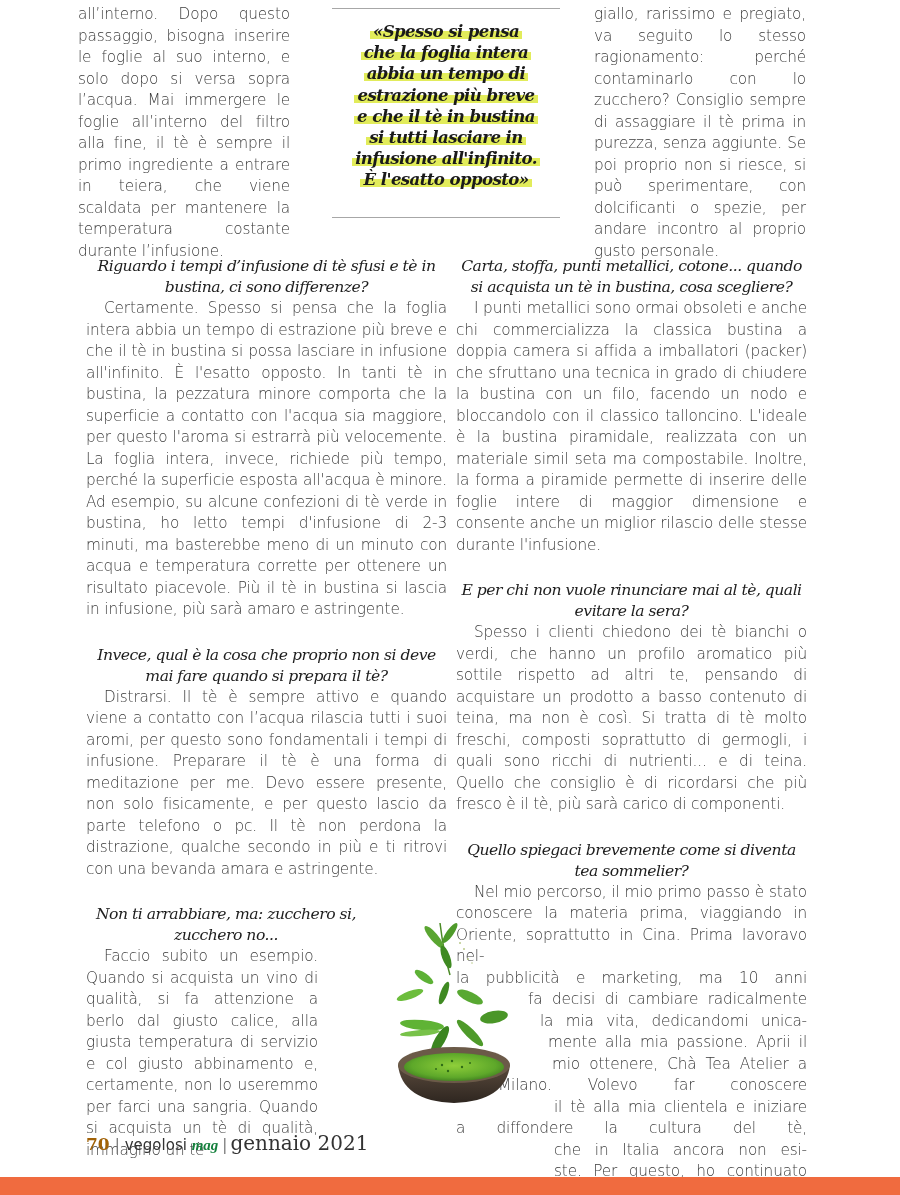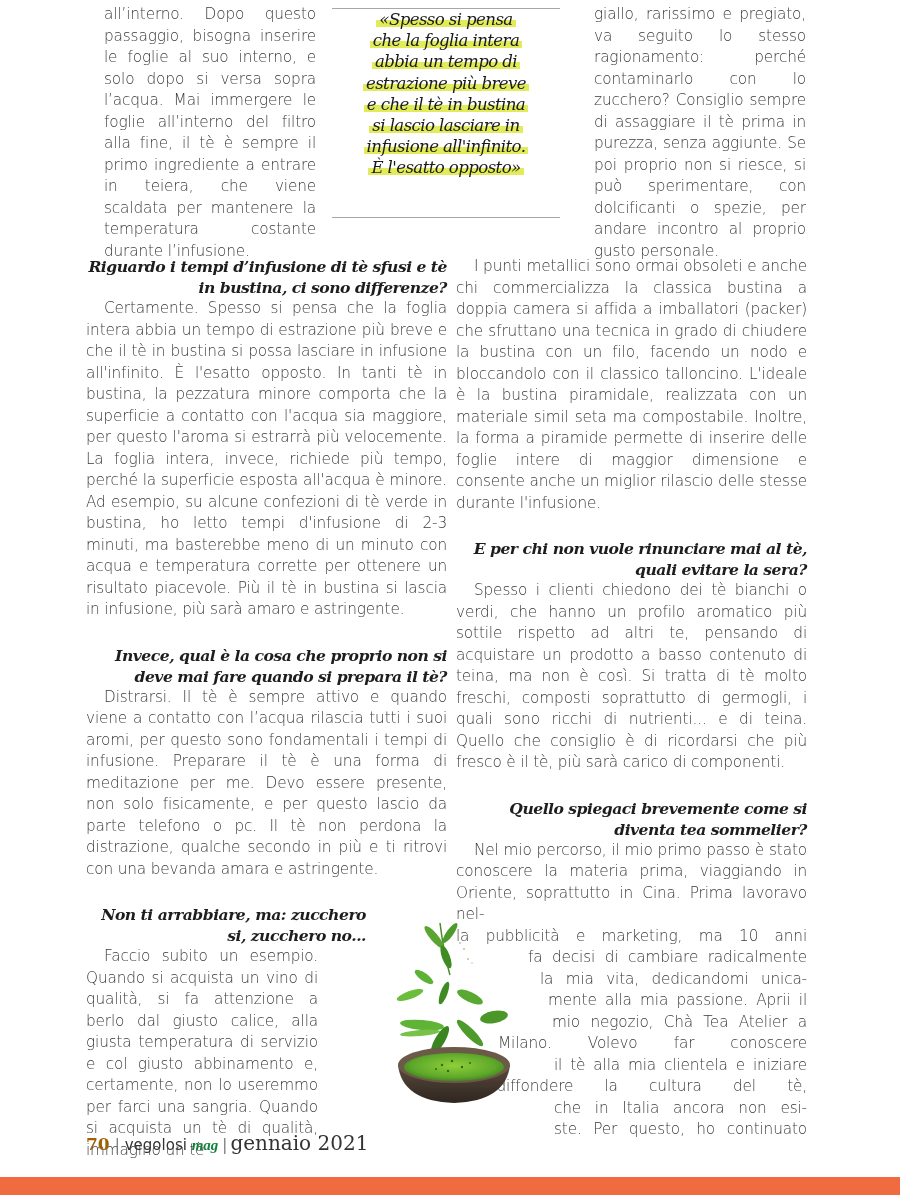"all’interno. Dopo questo passaggio," #top-left { left: 104px -> 78px }
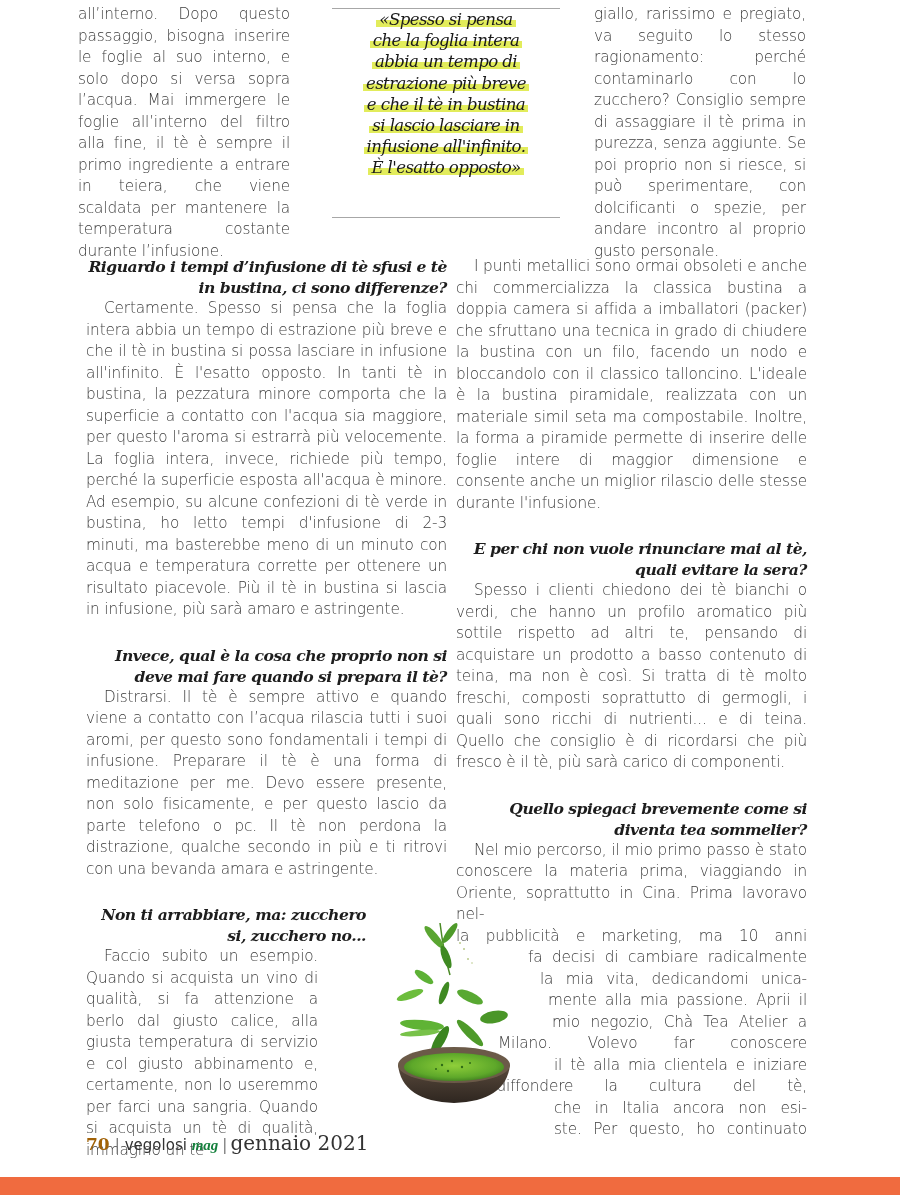"«Spesso si pensa" #pullquote-text { font-weight: normal -> bold; margin: 0 0 0 0 -> 12px 0 0 0 }
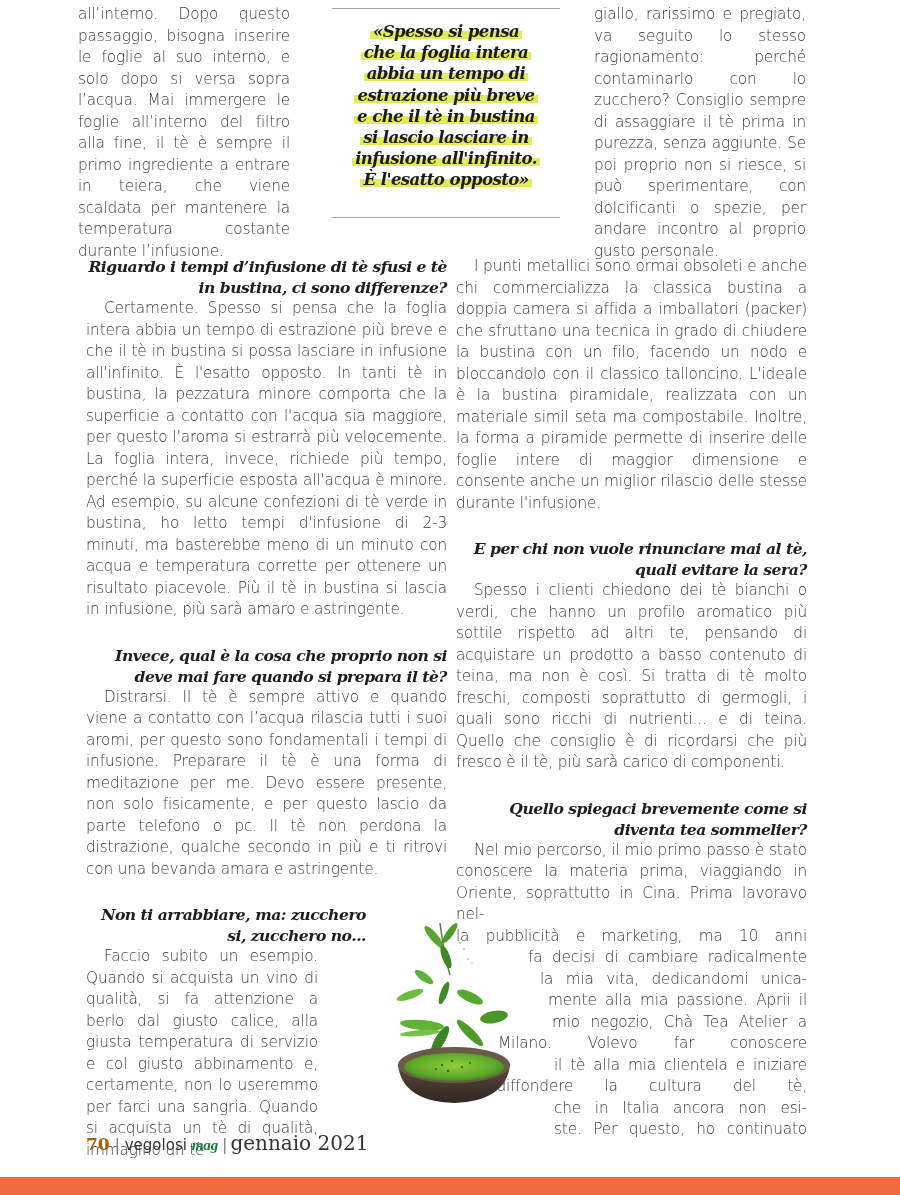"si lascio lasciare in" span.hl { text: lascio -> tutti }
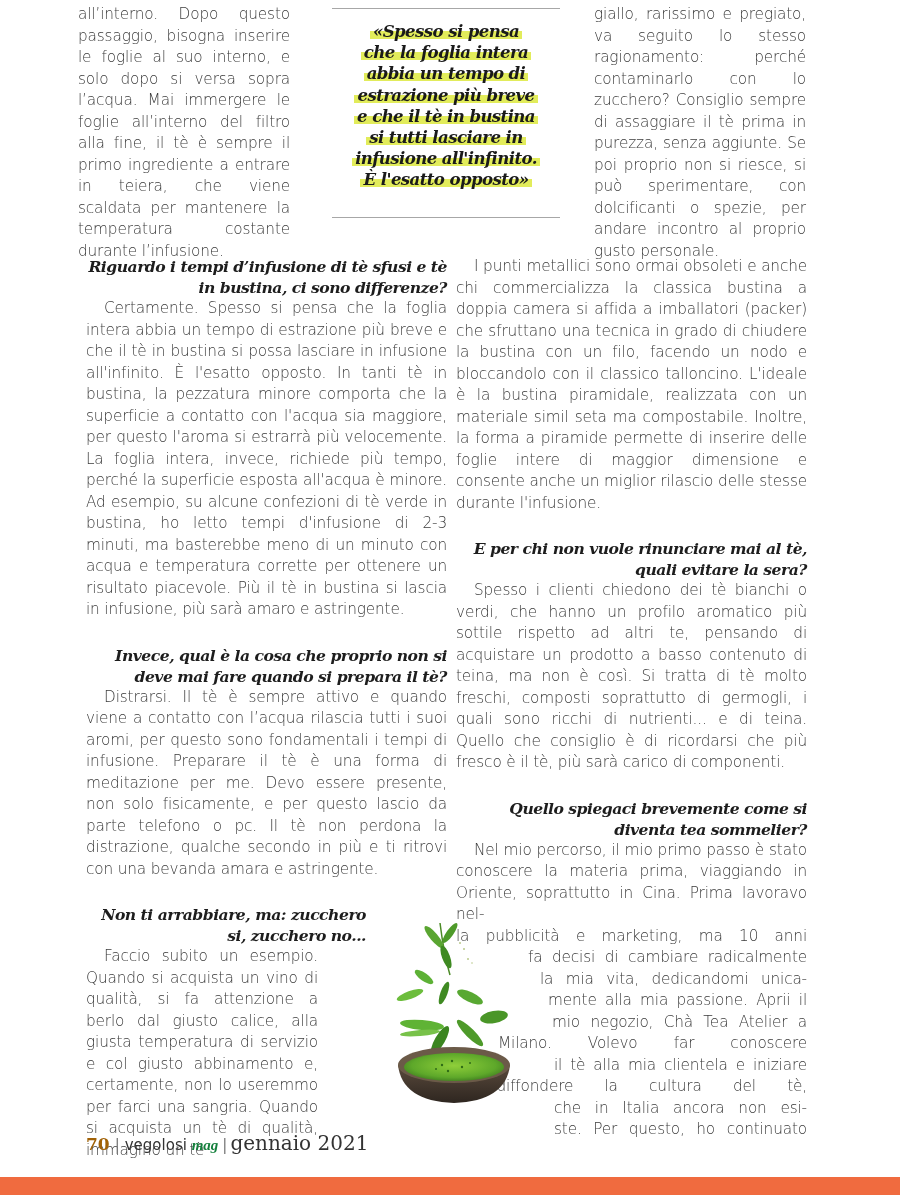"Riguardo i tempi d’infusione di" .q { font-weight: bold -> normal; text-align: right -> center }
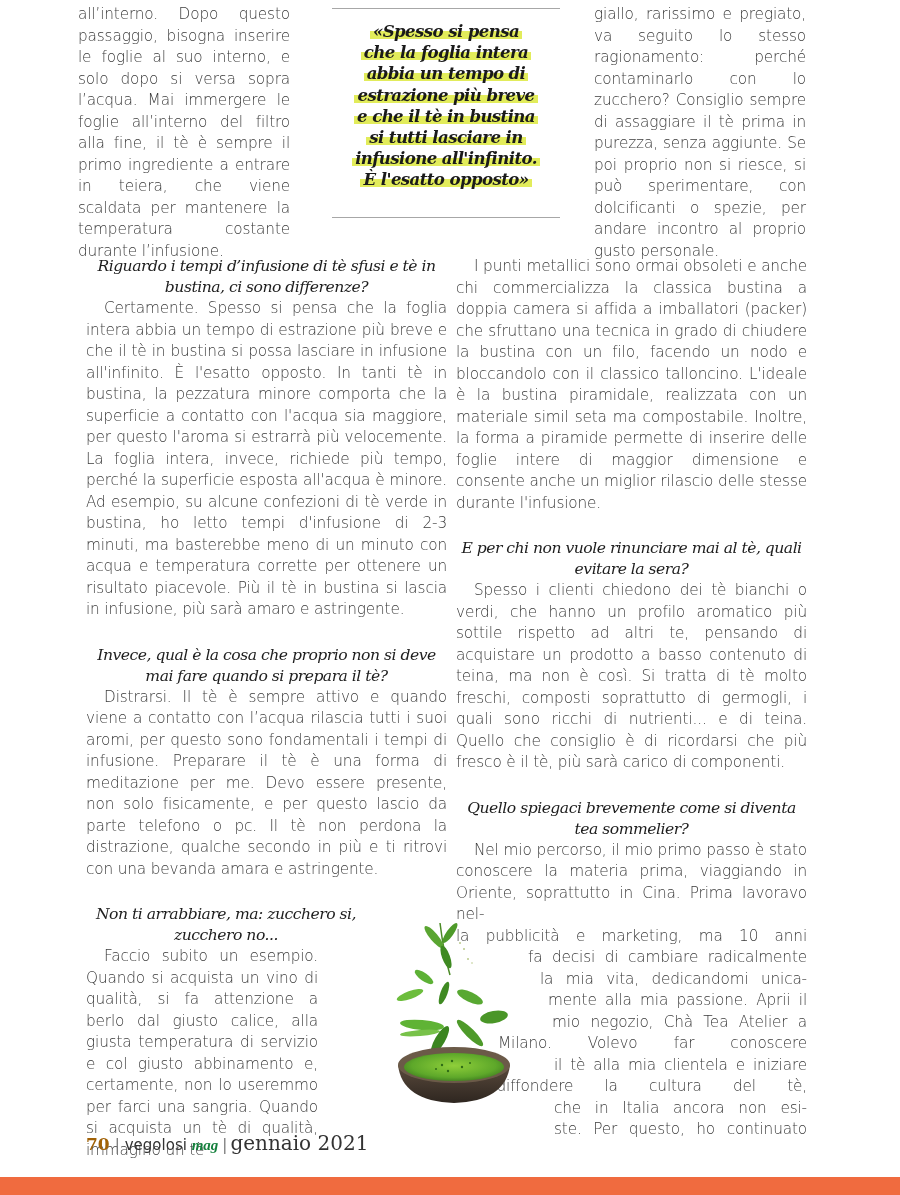"Carta, stoffa, punti metallici," p.q { html: none -> <p>Carta, stoffa, punti metallici, cotone... quando si acquista un tè in bustina, cosa scegliere?</p> }
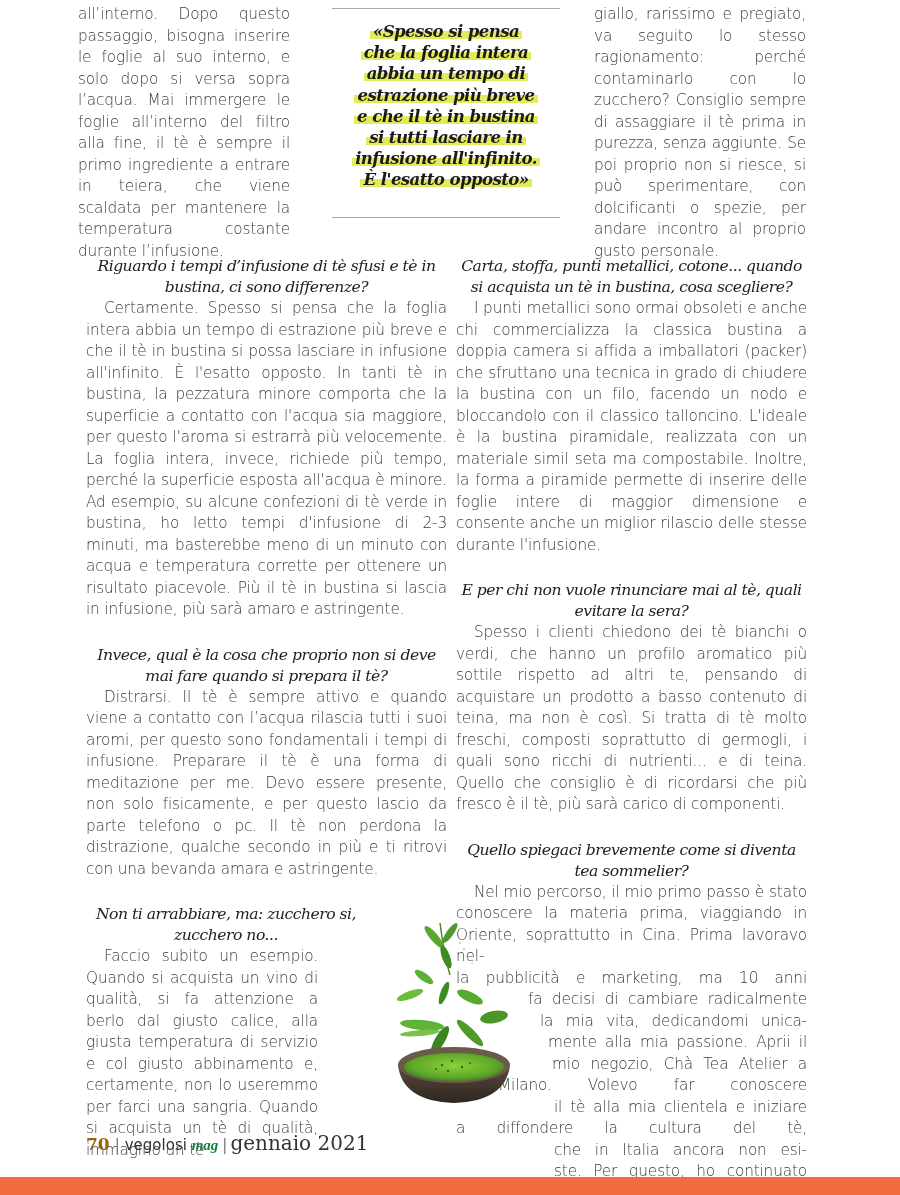"mio negozio, Chà Tea Atelier" p.line { text: negozio -> ottenere }
